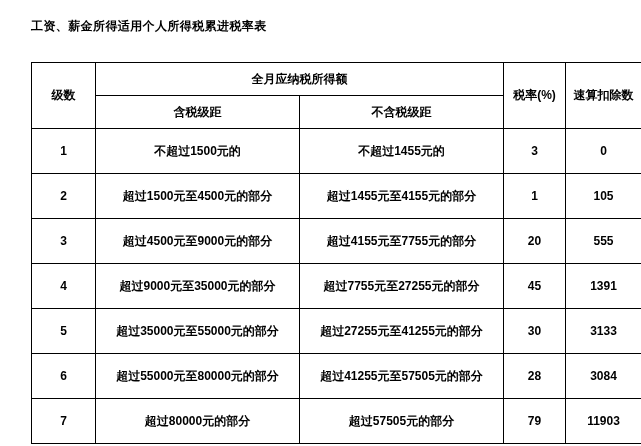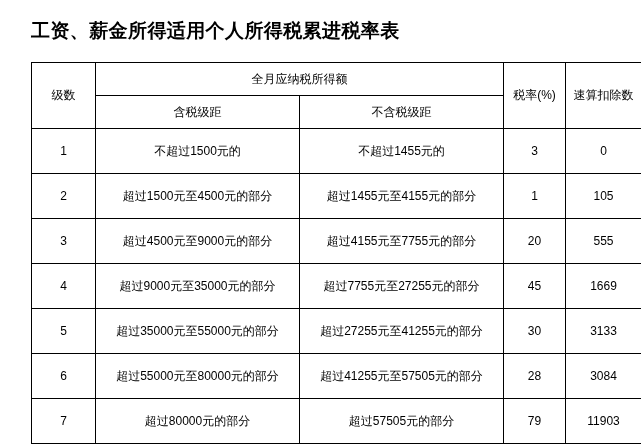"工资、薪金所得适用个人所得税累进税率表" .doc-title { font-size: 19px -> 12px }
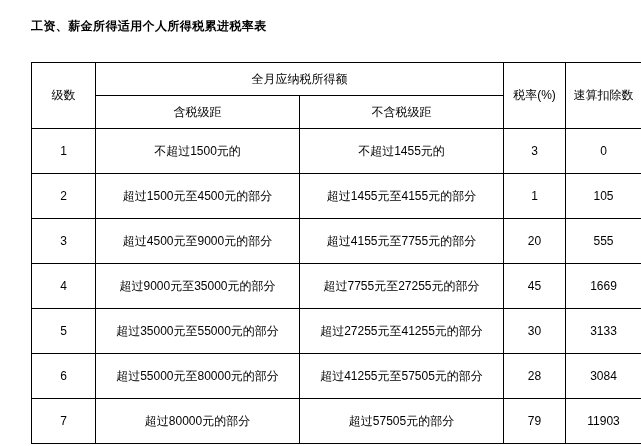"全月应纳税所得额" .tax-table td, .tax-table th { font-weight: normal -> bold }
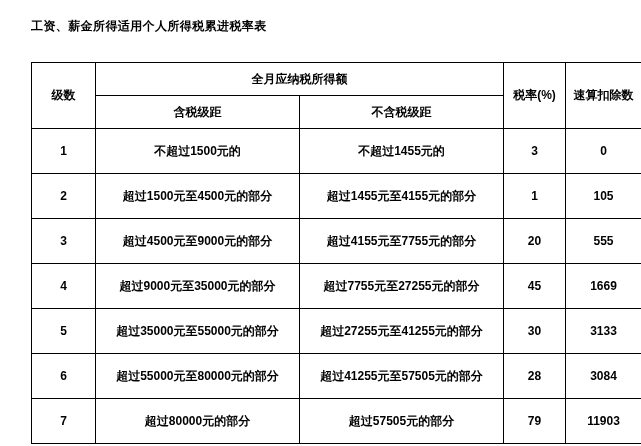"1669" td.cell-num { text: 1669 -> 1391 }
